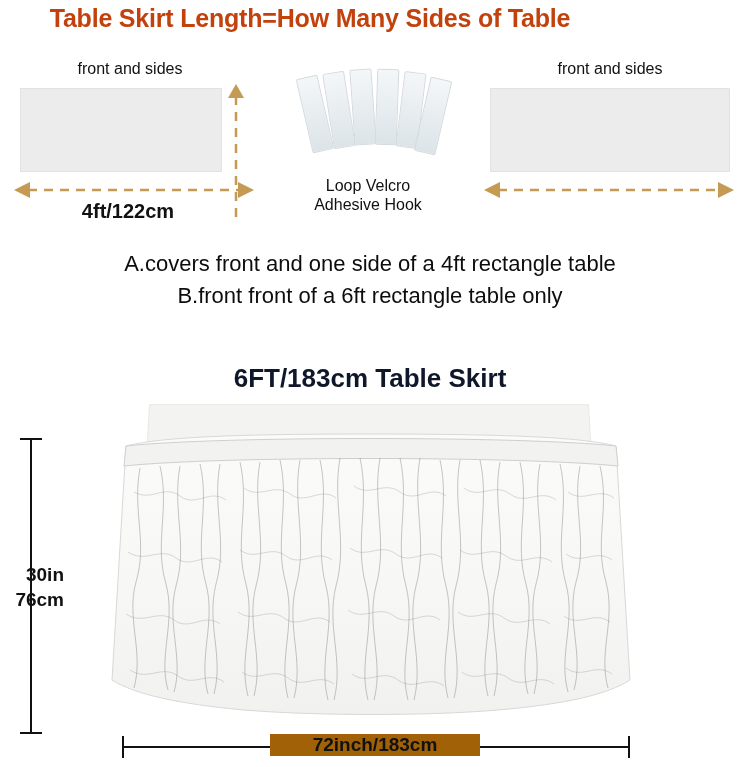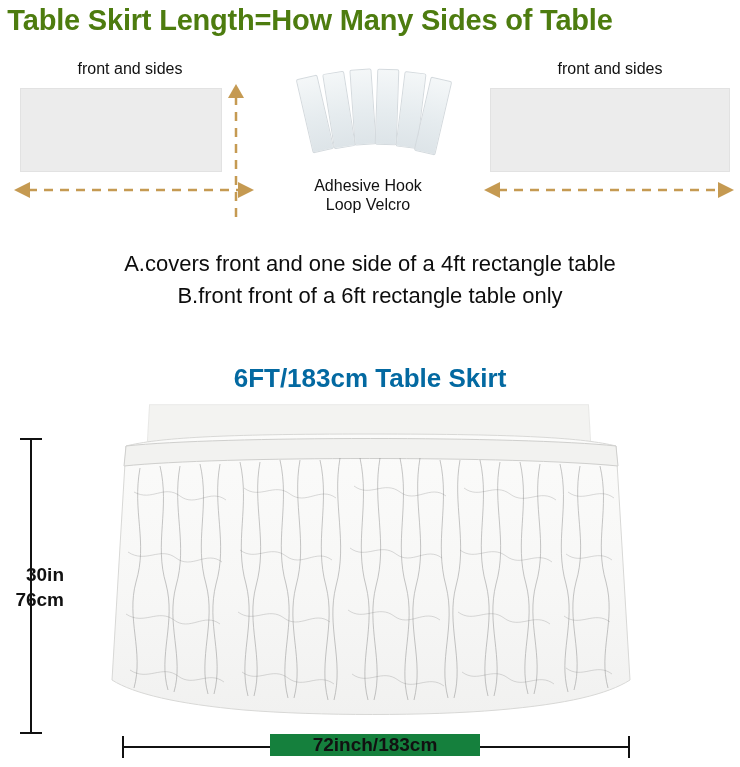"Table Skirt Length=How Many Sides" .headline { color: #4d7c0f -> #c2410c; font-size: 29px -> 25px }
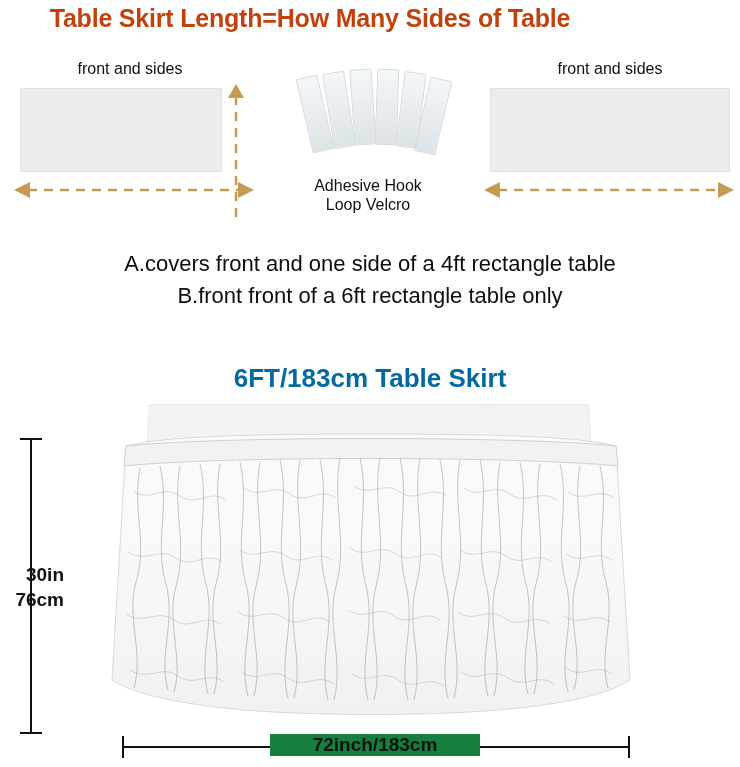"4ft/122cm" div.measure-label { html: none -> <div>4ft/122cm</div> }
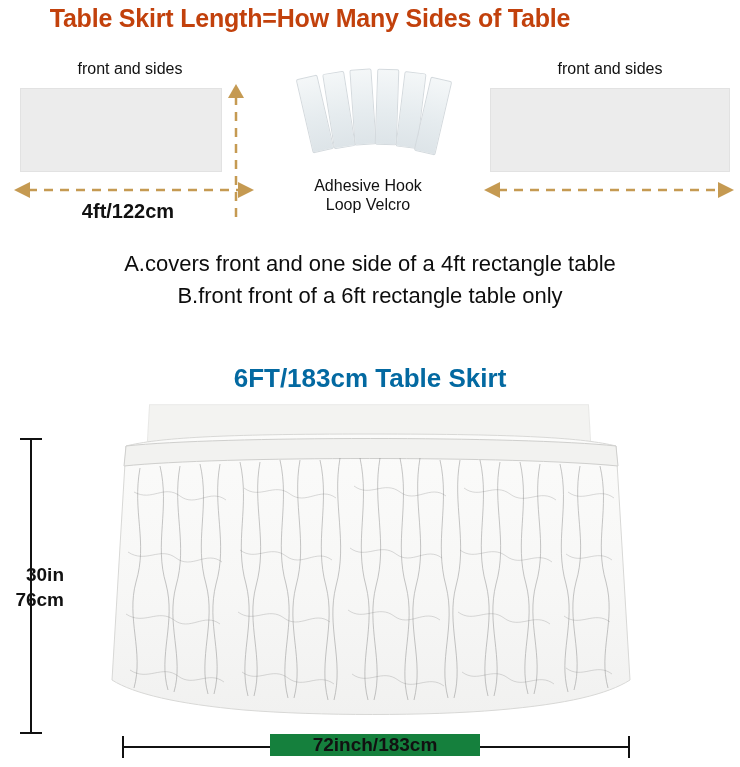"Adhesive Hook" div { order: before "Loop Velcro" -> after "Loop Velcro" }
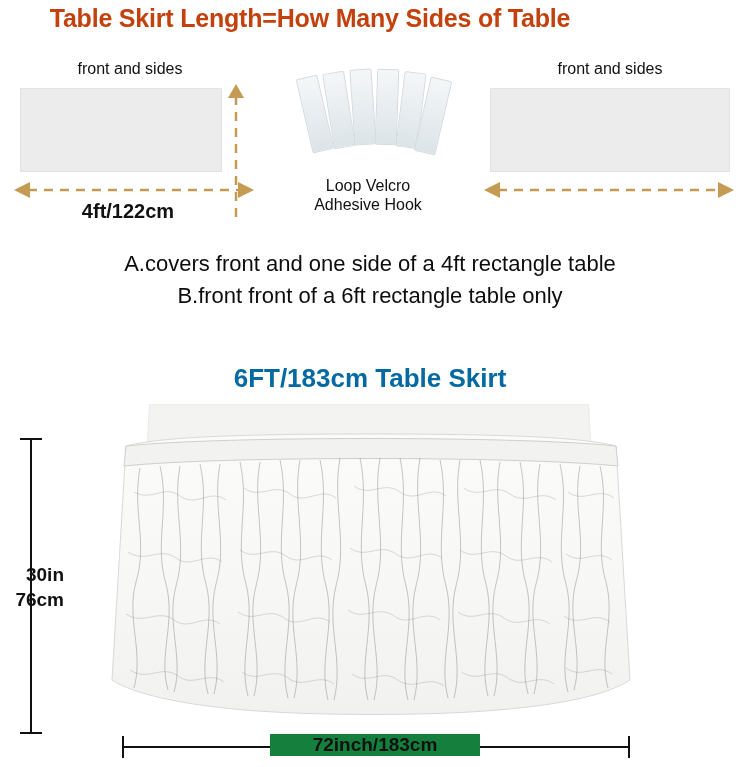"6FT/183cm Table Skirt" .sub-title { color: #0369a1 -> #0f172a }
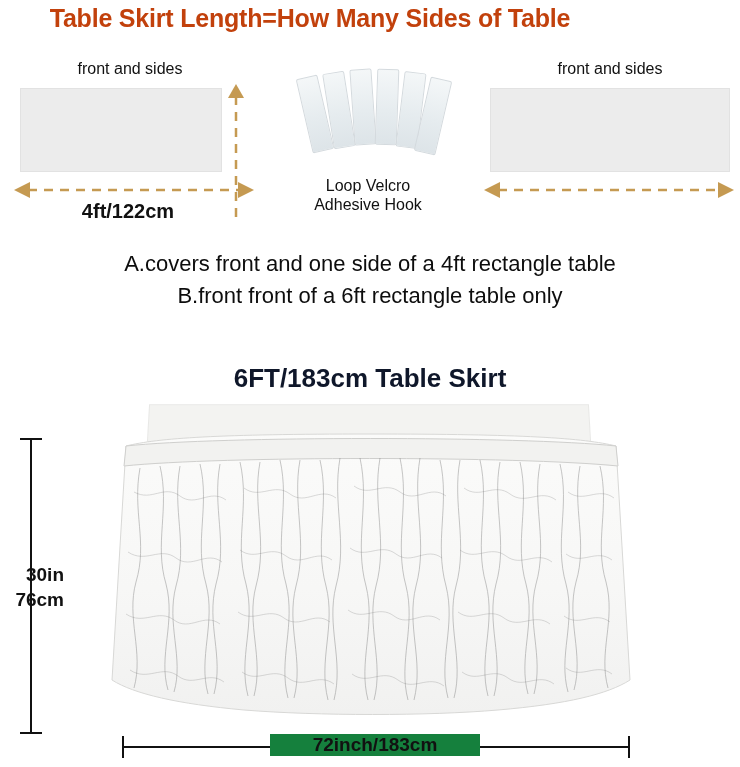"72inch/183cm" .h-label { background: #15803d -> #a16207 }
